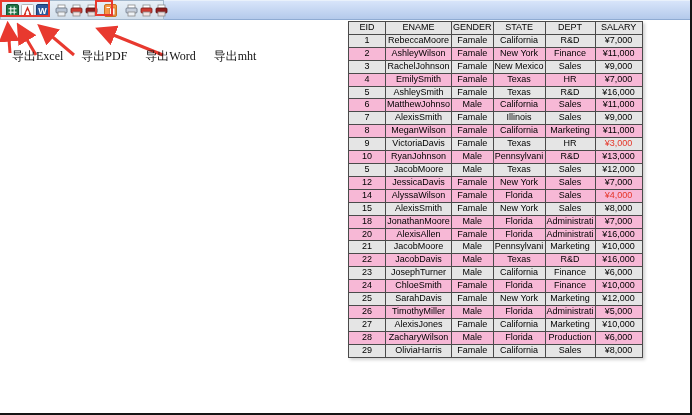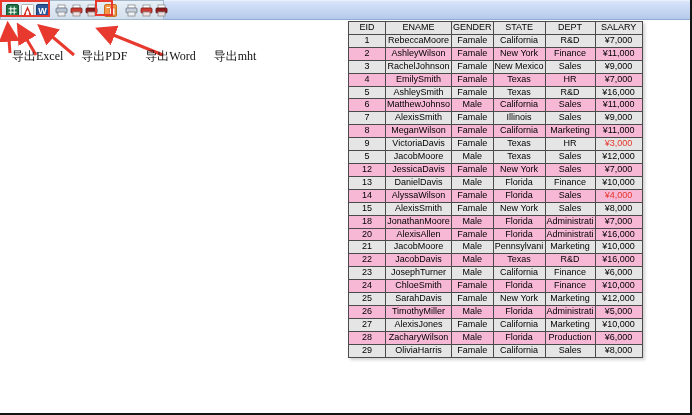"10" tr.hl { html: none -> <tr> <td>10</td> <td>RyanJohnson</td> <td>Male</td> <td>Pennsylvani</td> <td>R&amp;D</td> <td>¥13,000</td> </tr> }
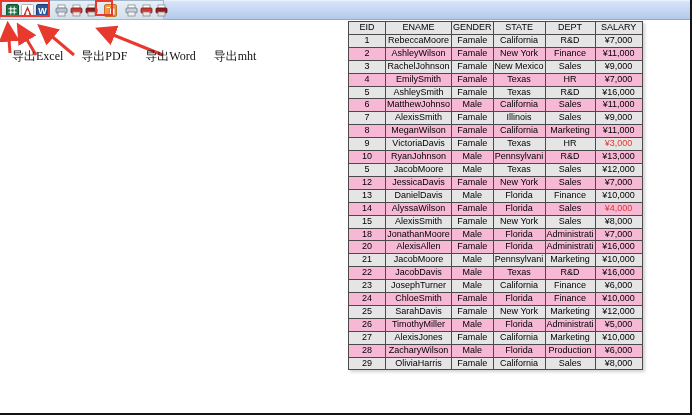"13" tr { html: <tr> <td>13</td> <td>DanielDavis</td> <td>Male</td> <td>Florida</td> <td>Finance</td> <td>¥10,000</td> </tr> -> none }
